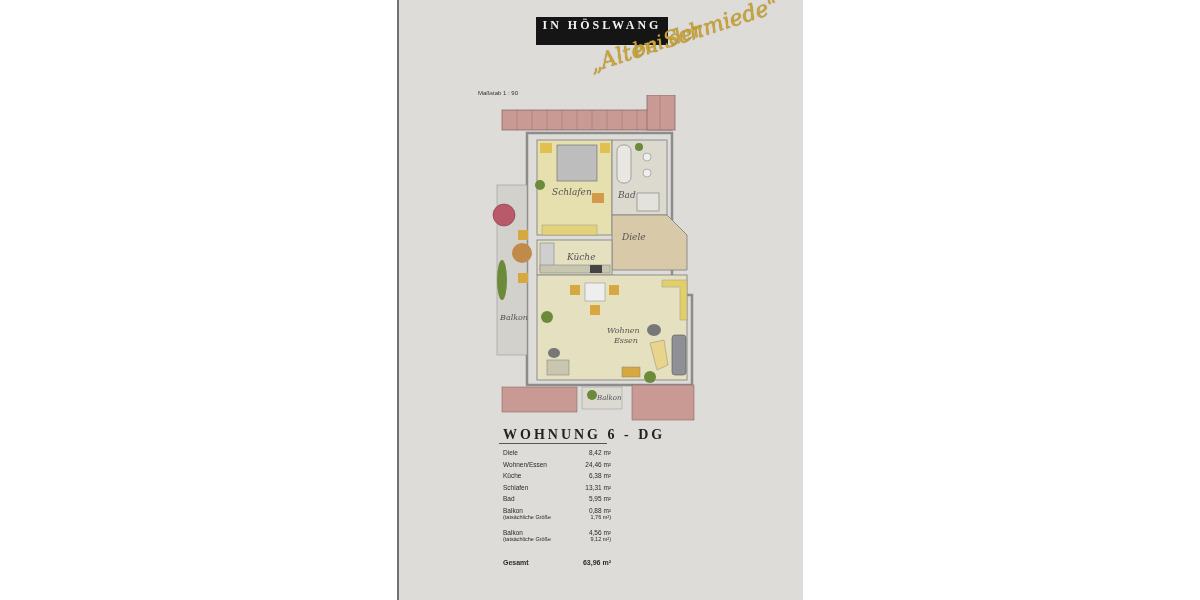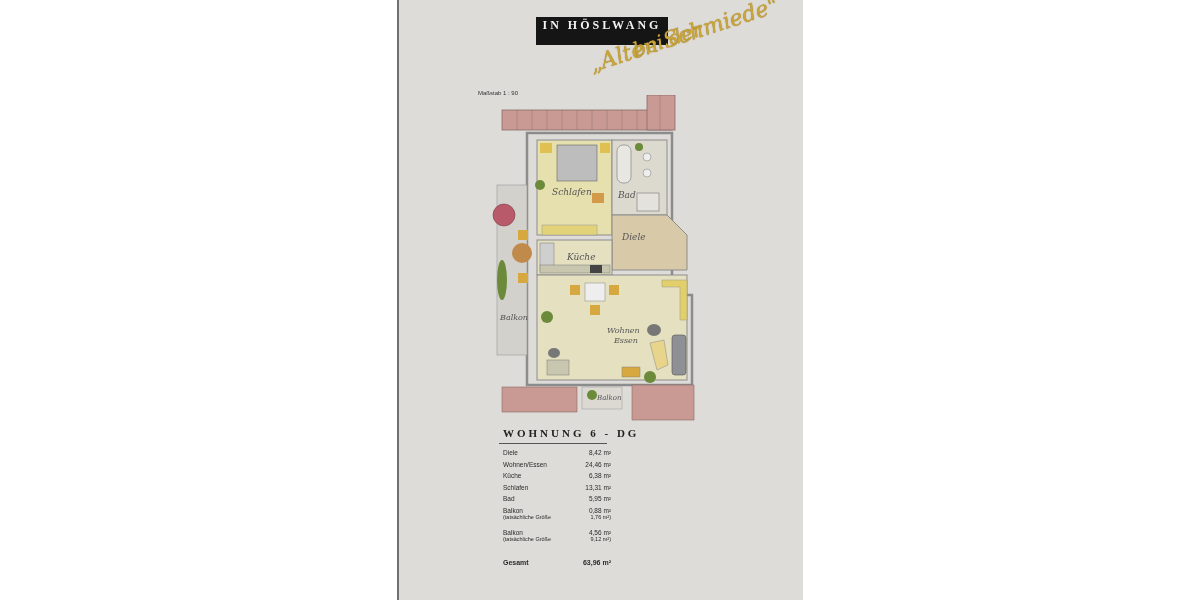"WOHNUNG 6 - DG" .apt-title { font-size: 11px -> 14px }
